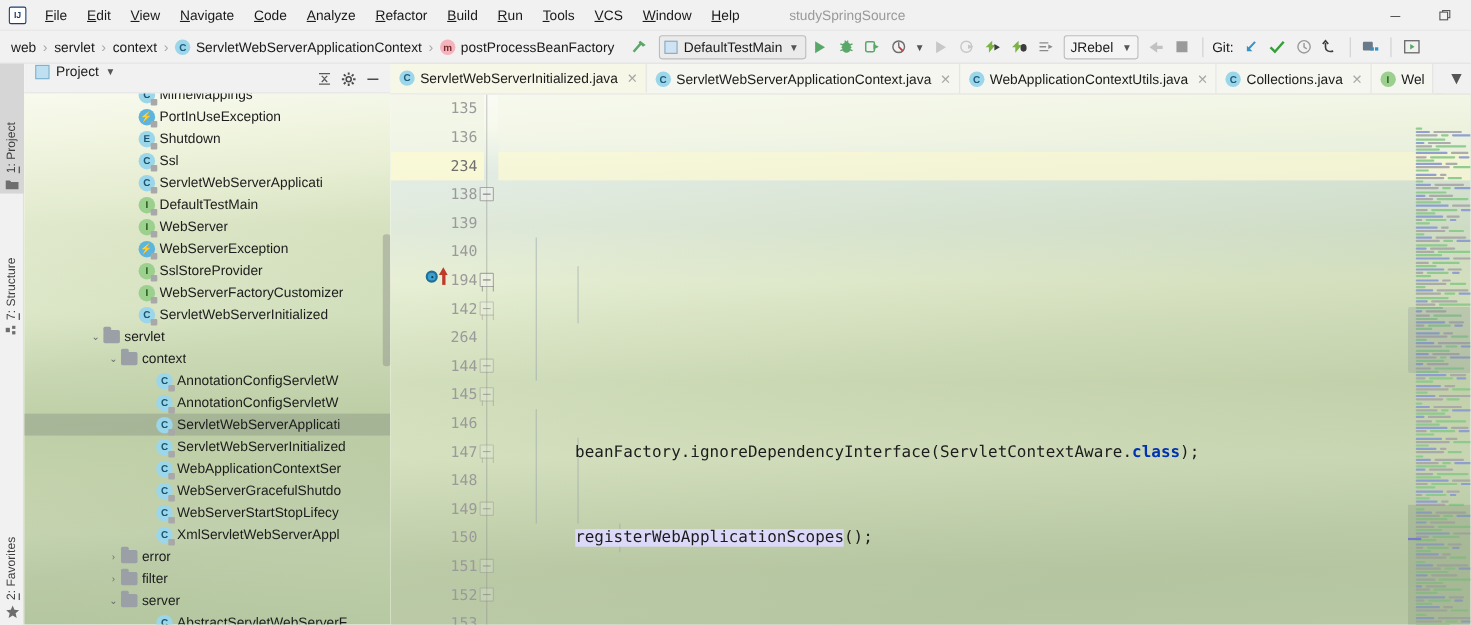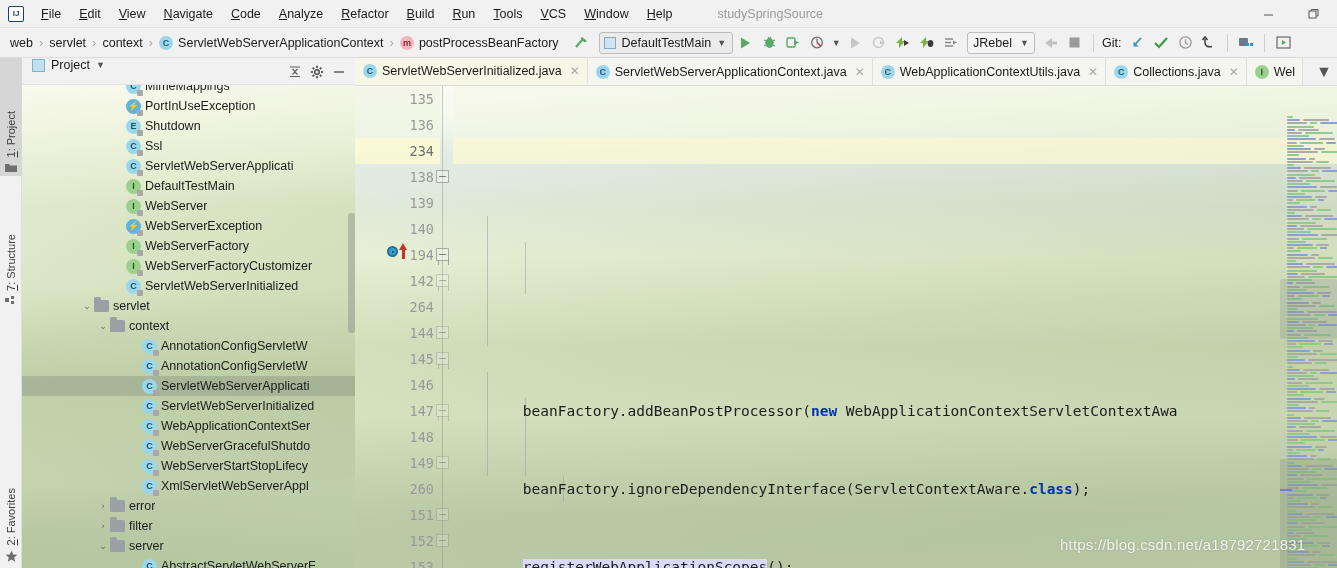"WebServerFactory" span.tlabel { text: WebServerFactory -> SslStoreProvider }
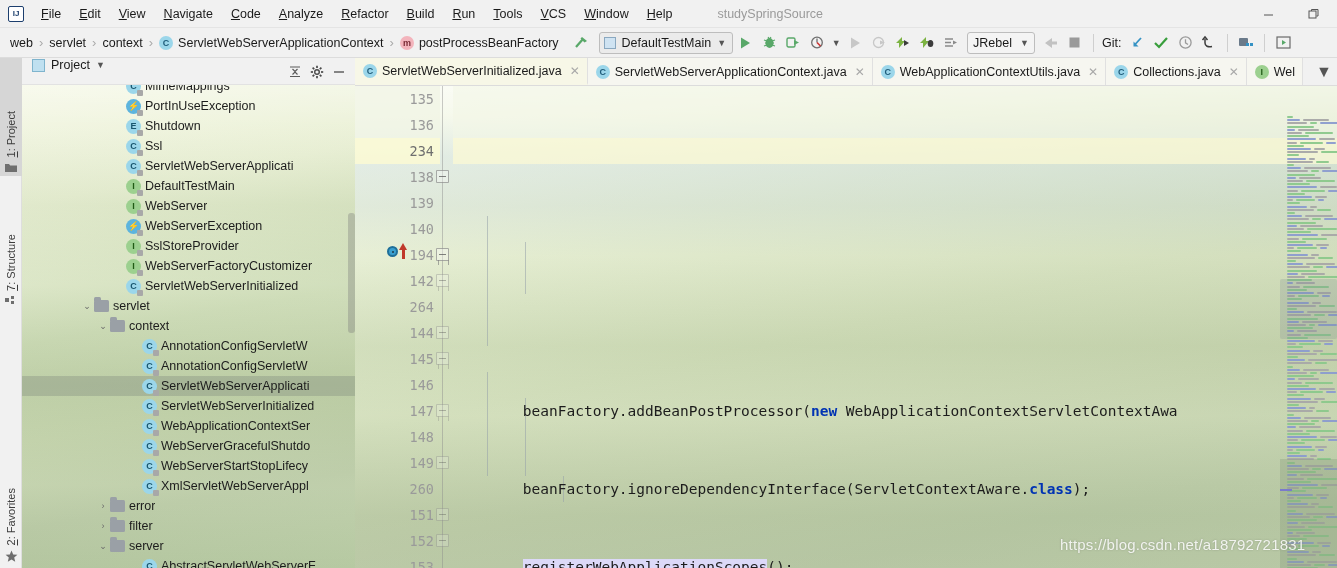"beanFactory.addBeanPostProcessor(new" div.cl { html: <div> beanFactory.addBeanPostProcessor(<span>new</span> WebApplicationContextServletContextAwa</div> -> none }
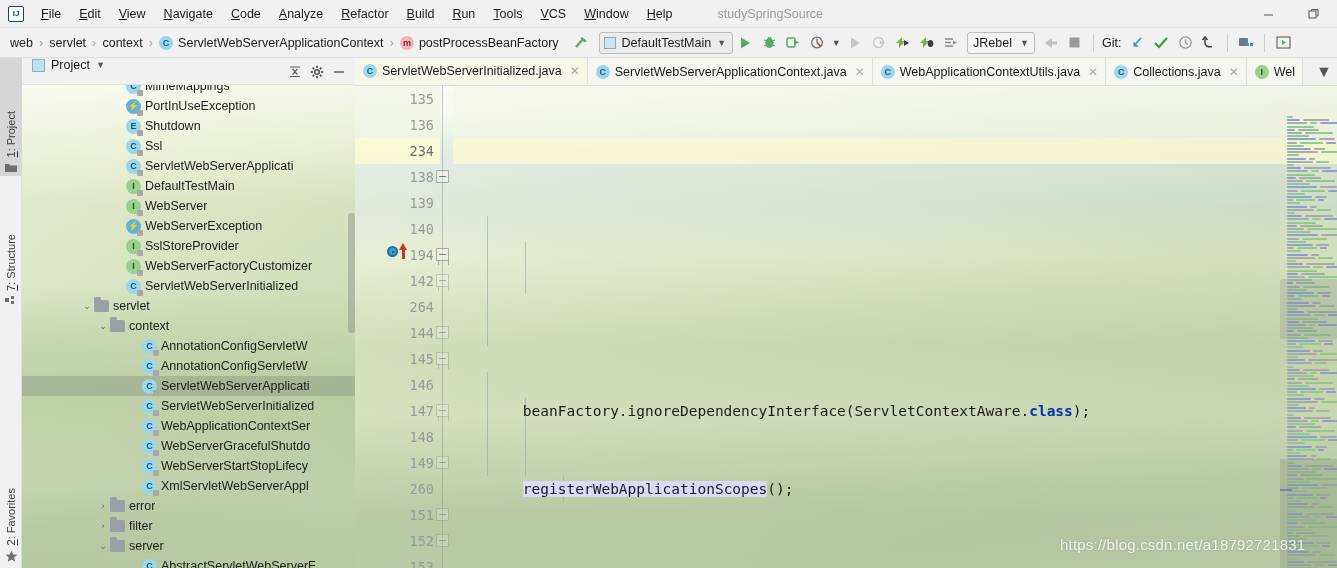"260" div.lnrow { text: 260 -> 150 }
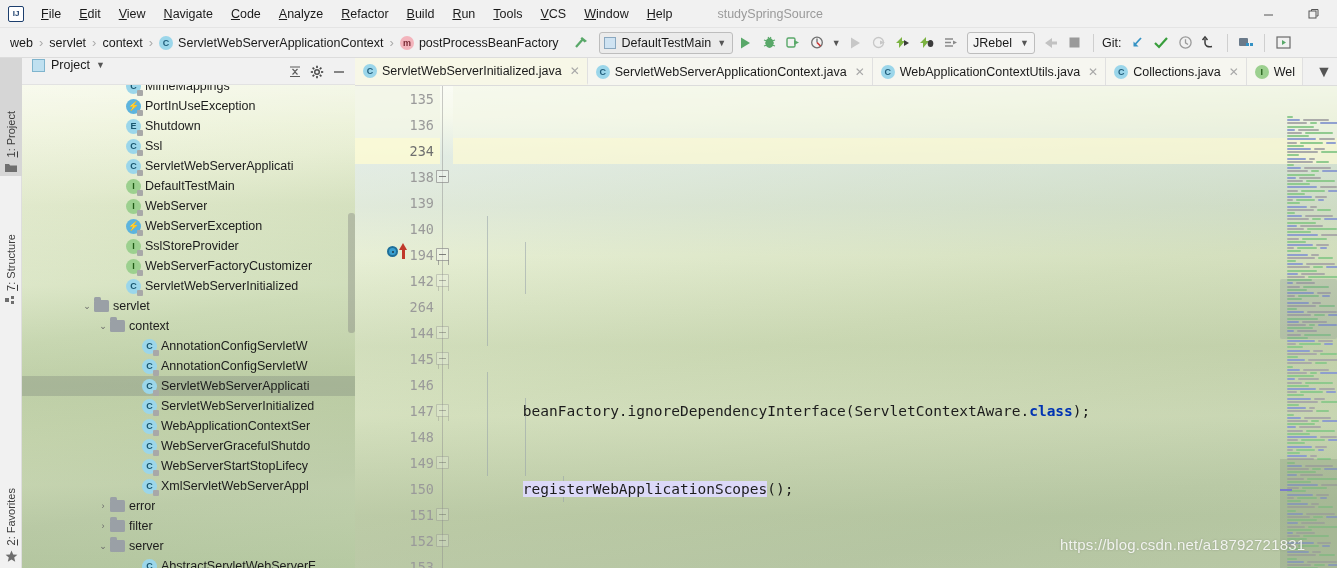"https://blog.csdn.net/a18792721831" div.watermark { html: <div>https://blog.csdn.net/a18792721831</div> -> none }
